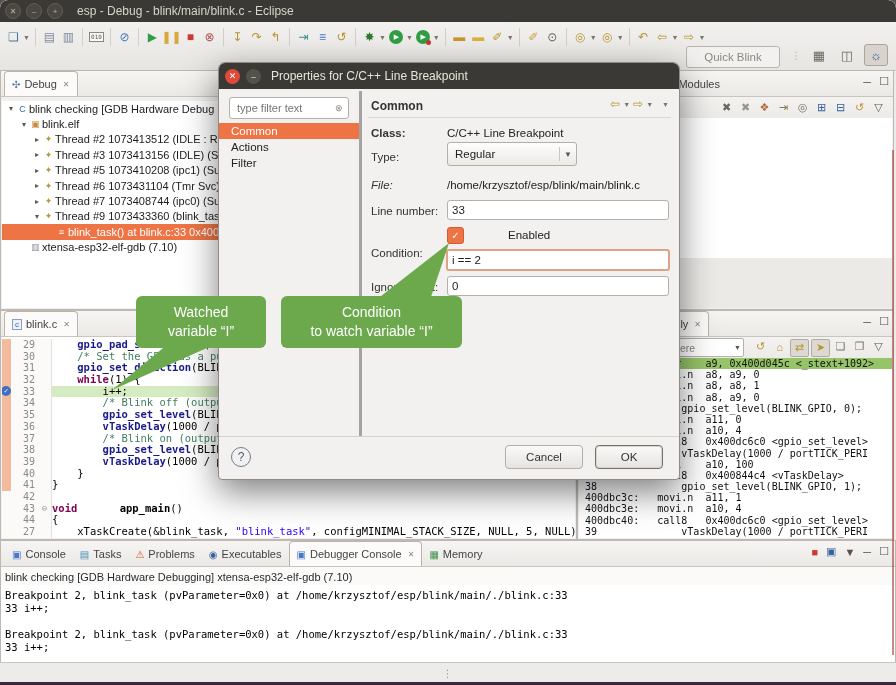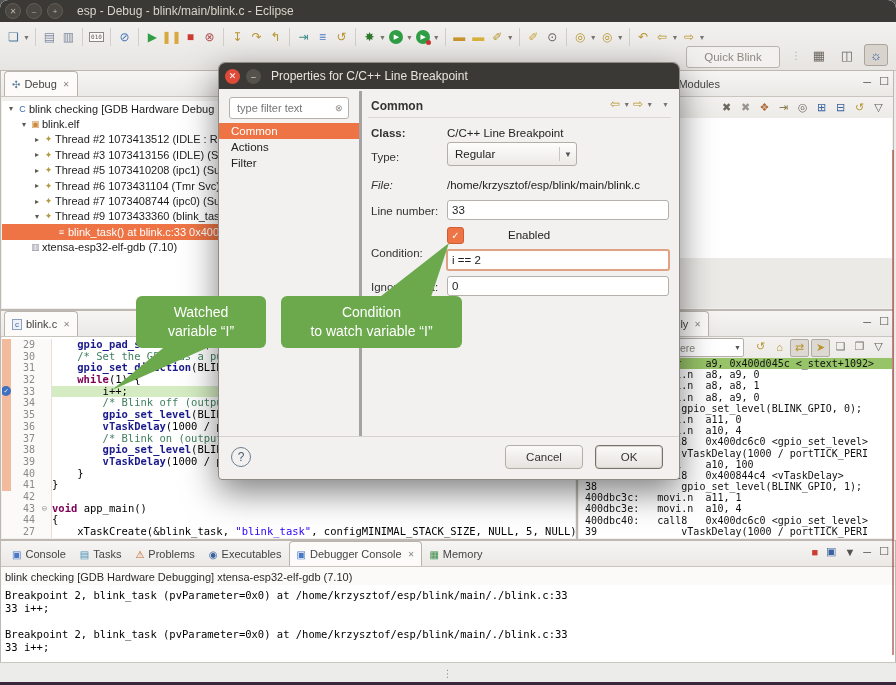"app_main" .tk-b { font-weight: normal -> bold; margin-left: none -> 36px }
